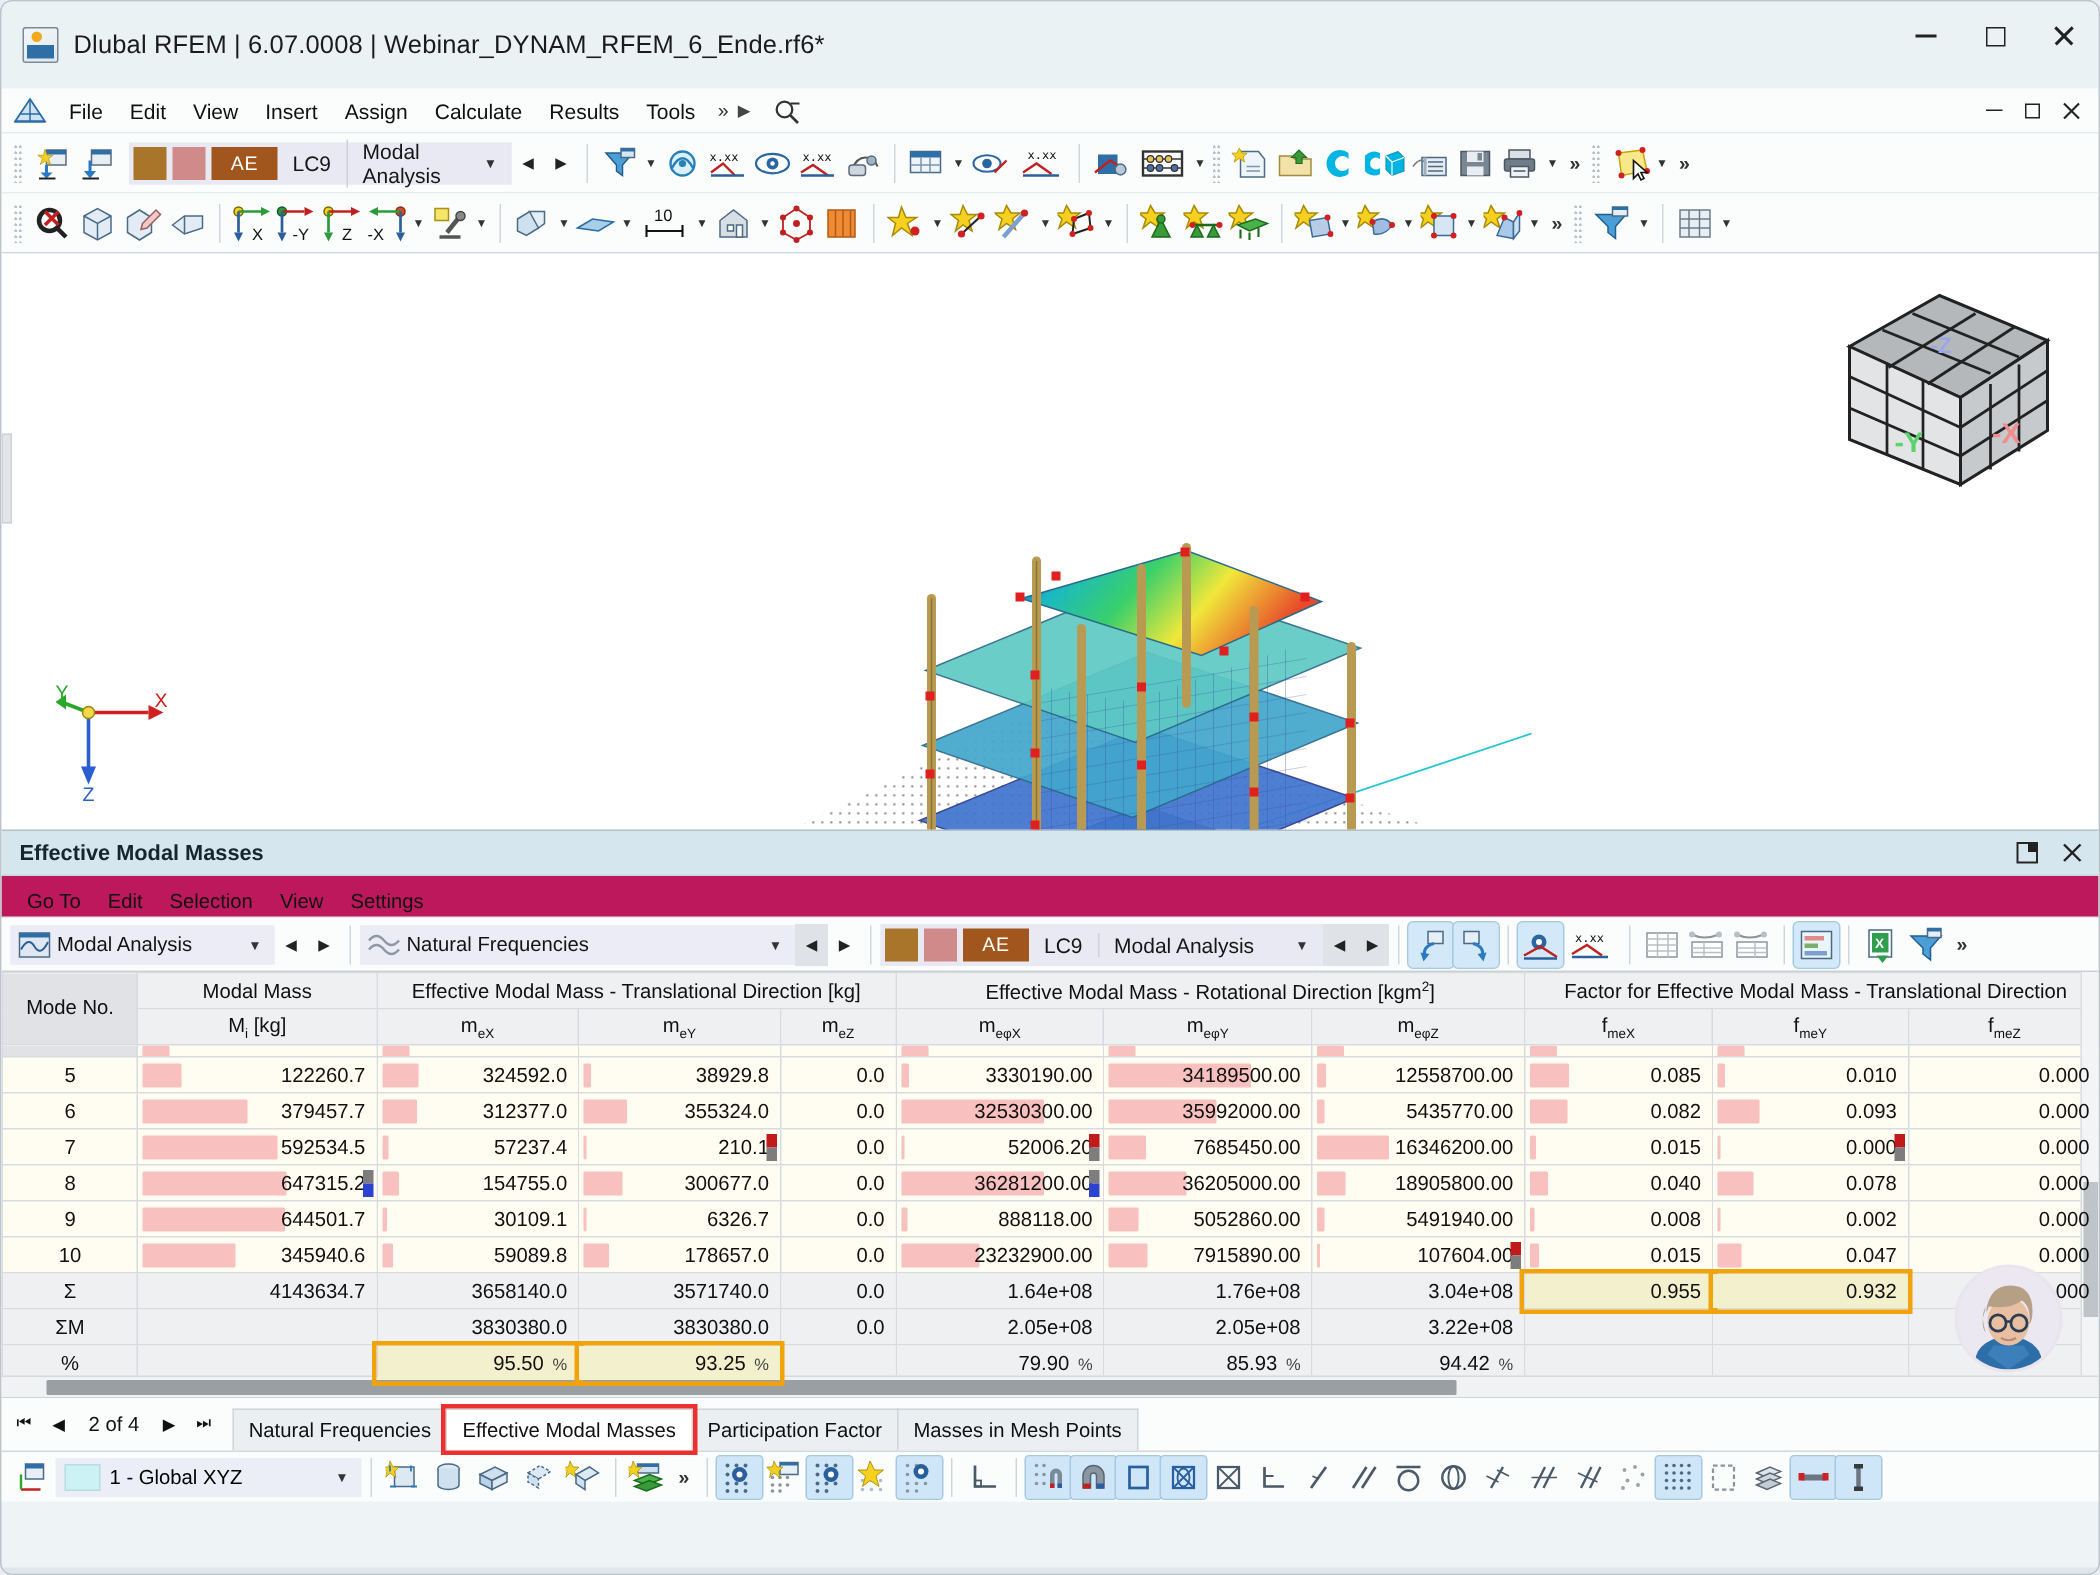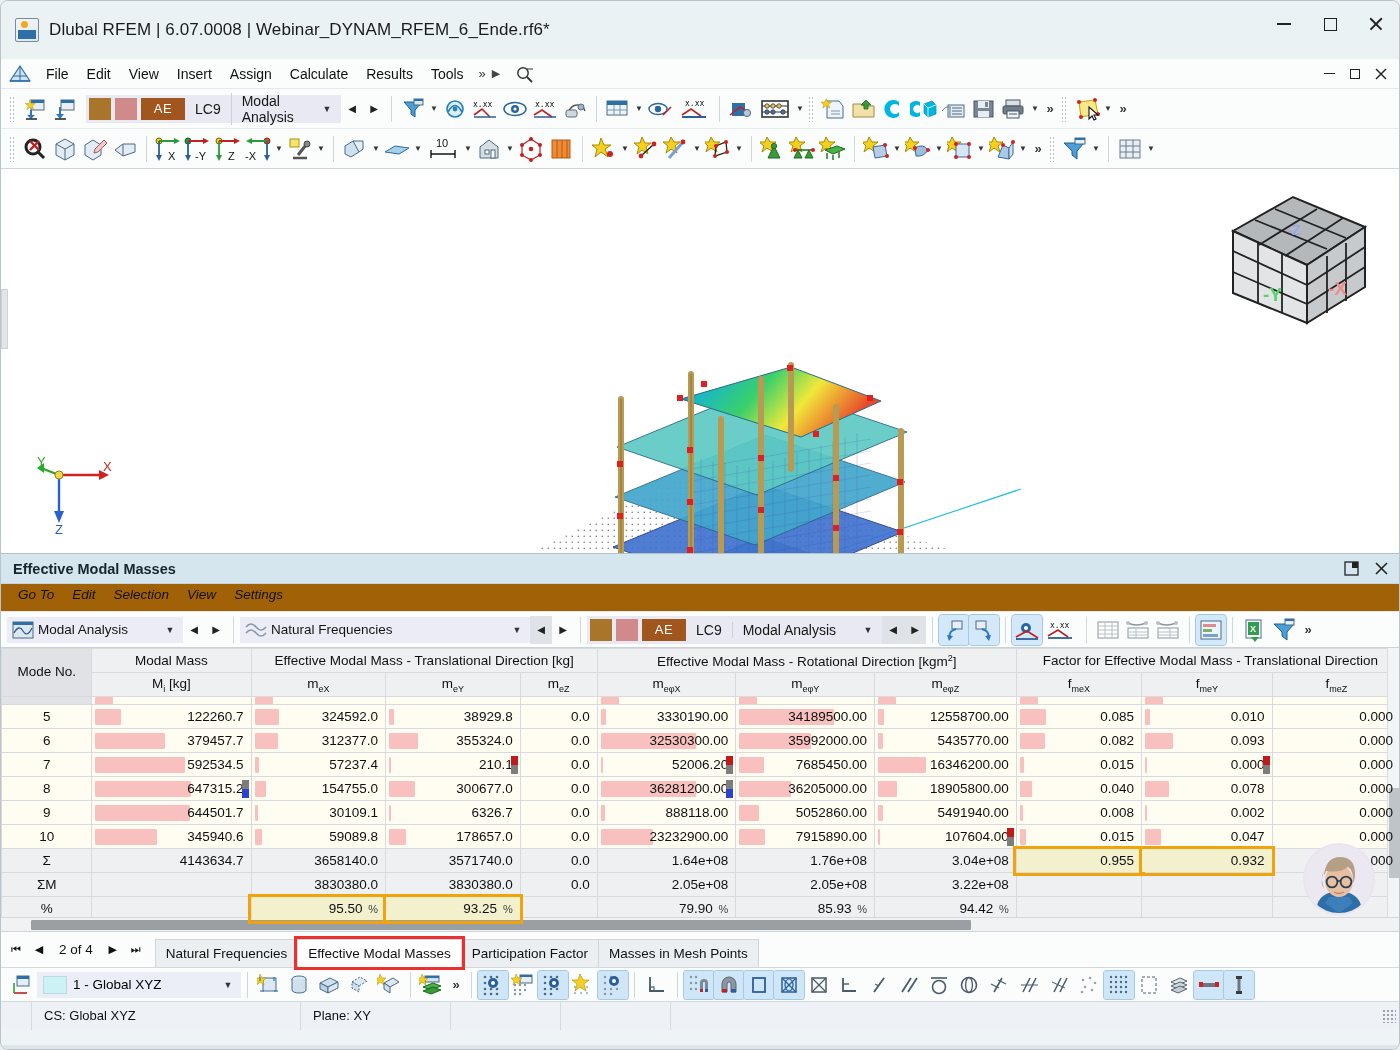"Go To" .panel-menu { align-items: flex-start -> flex-end; background: #a16207 -> #be185d; font-style: italic -> none }
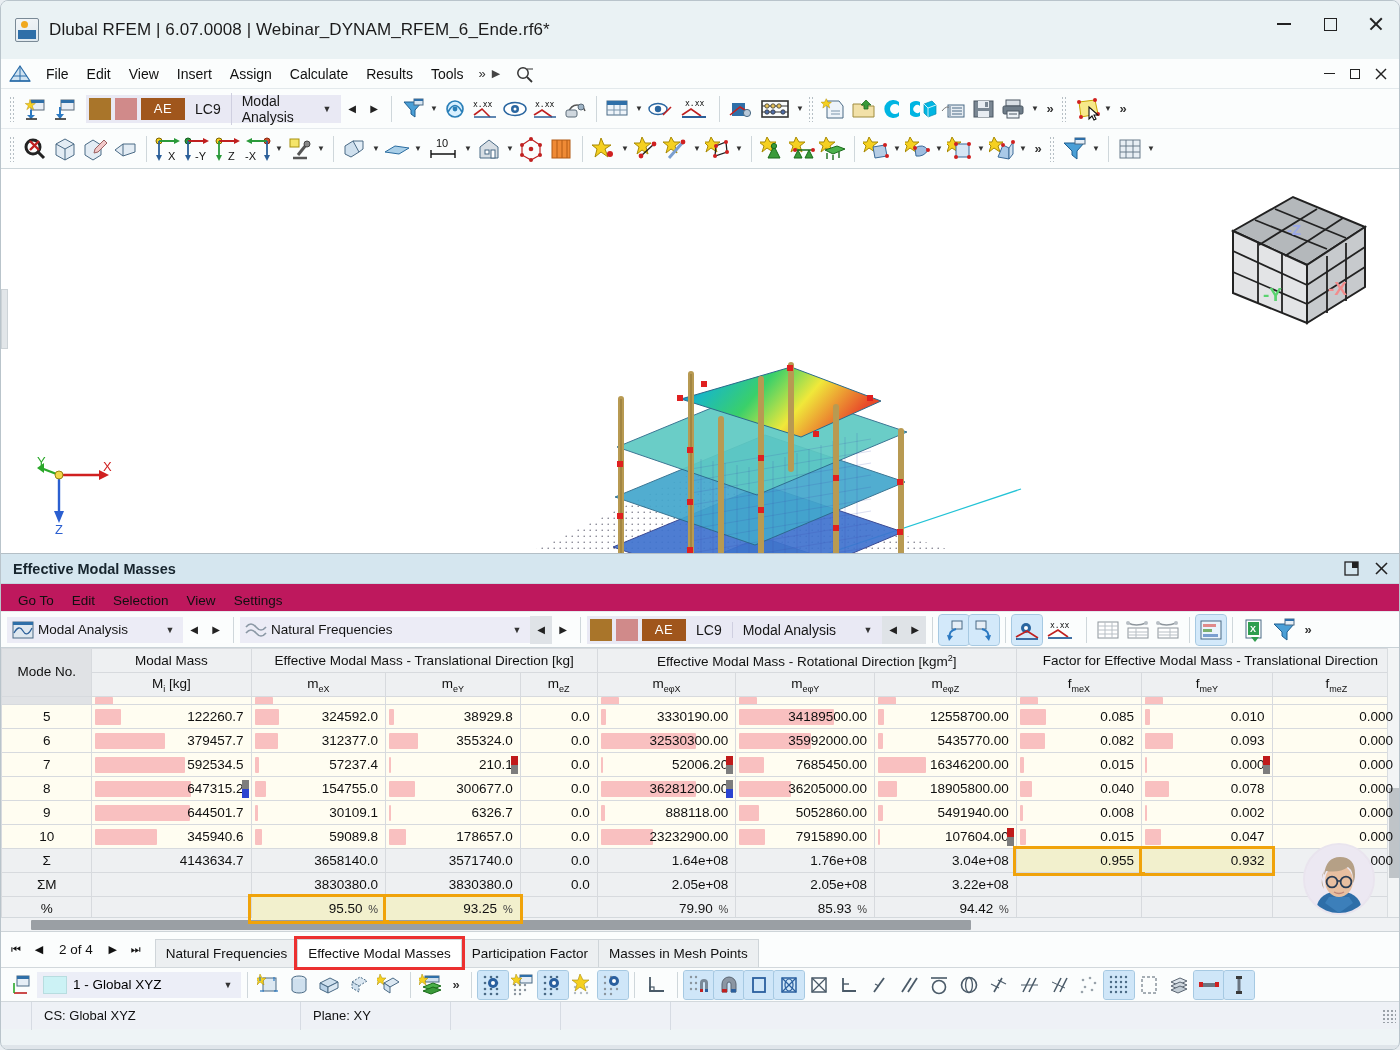"CS: Global XYZ" div.statusbar { html: <div> <div>CS: Global XYZ</div> <div>Plane: XY</div> <div></div> <div></div> <div></div> <div></div> </div> -> none }
